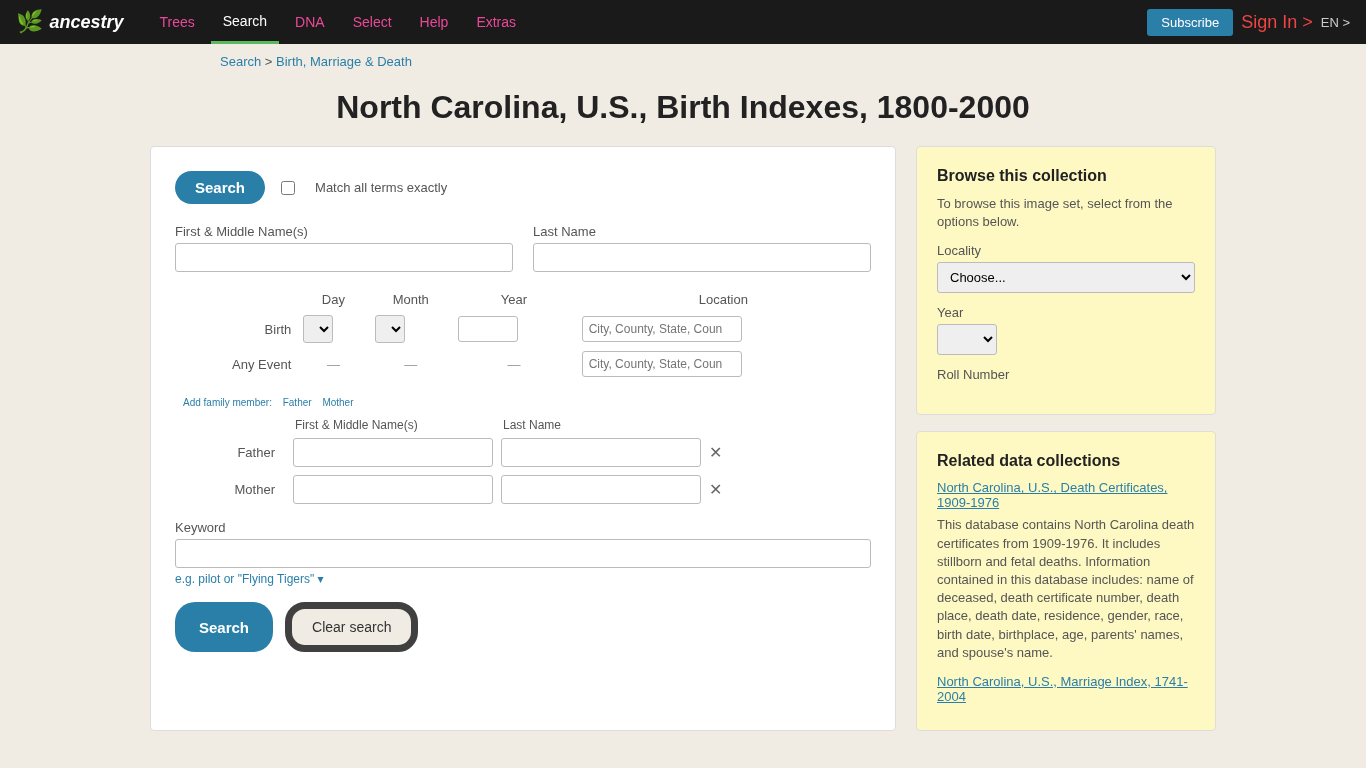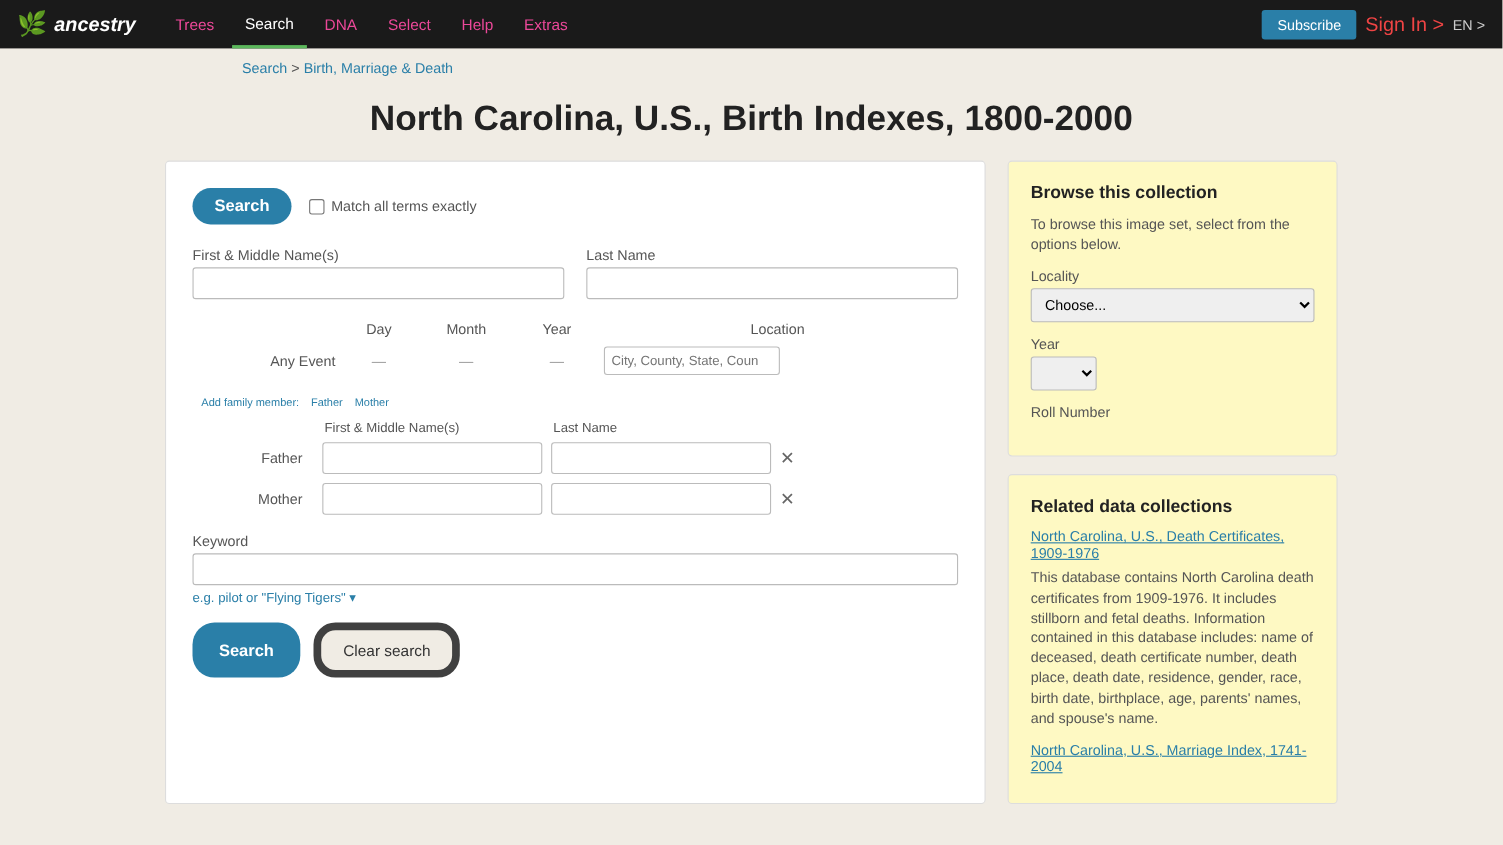"Match all terms exactly" .match-exact { gap: 6px -> 20px }
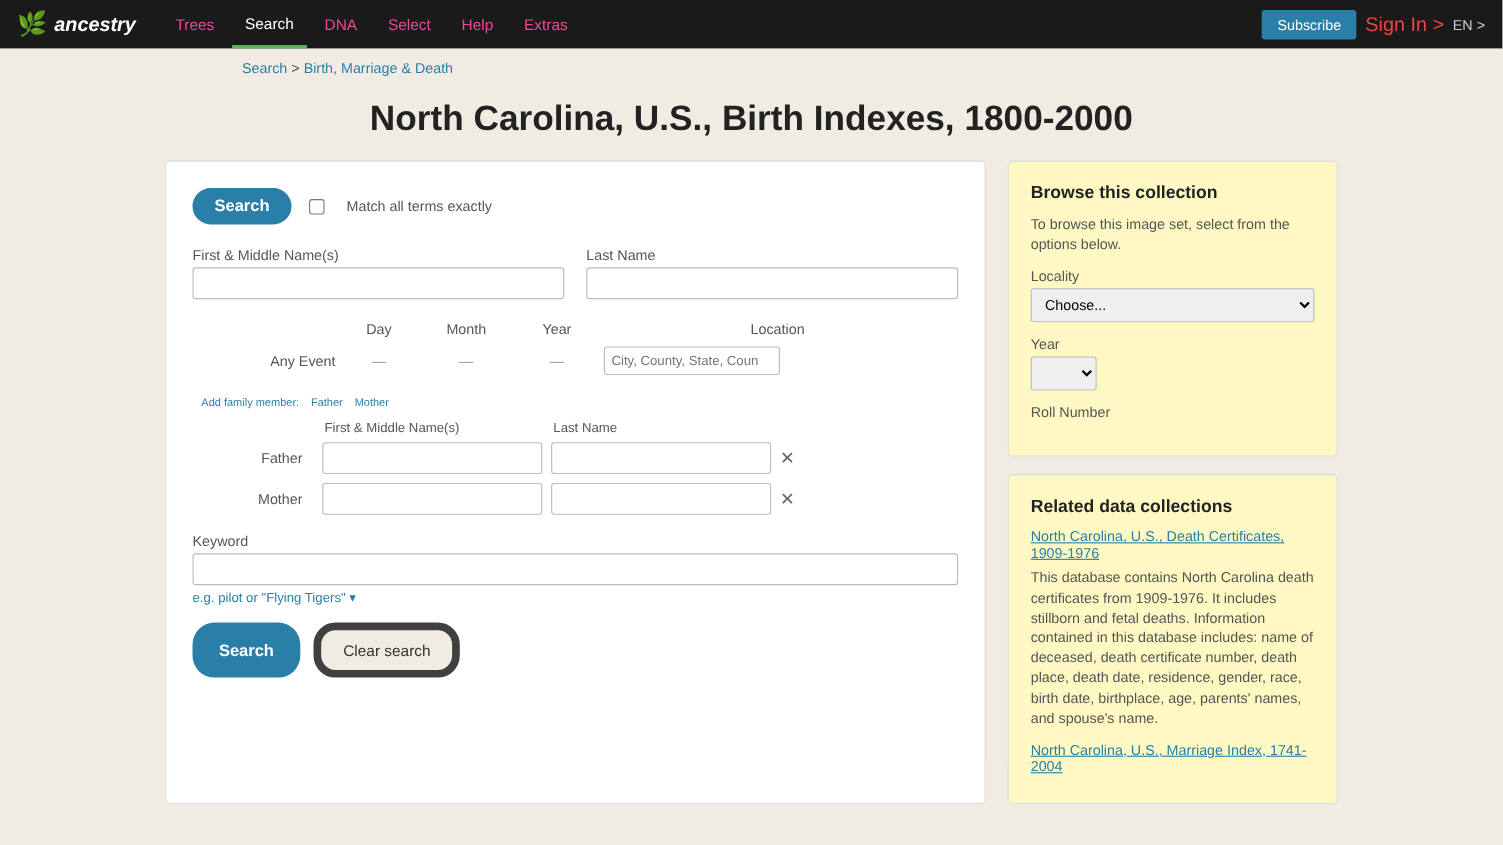"Birth" tr { html: none -> <tr> <td>Birth</td> <td> <select> <option></option> </select> </td> <td> <select> <option></option> </select> </td> <td> <input> </td> <td> <input> </td> </tr> }
